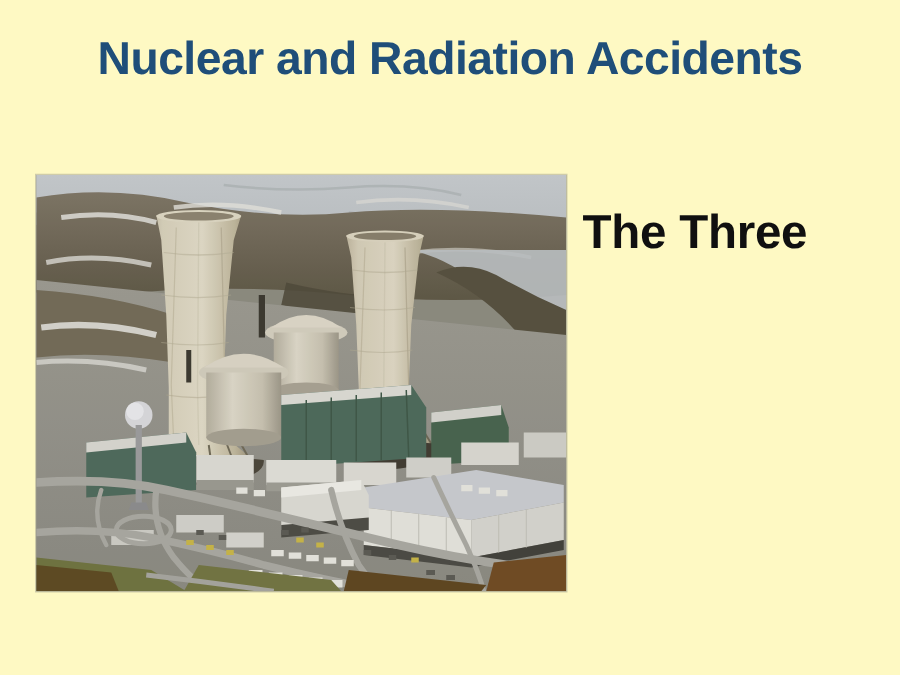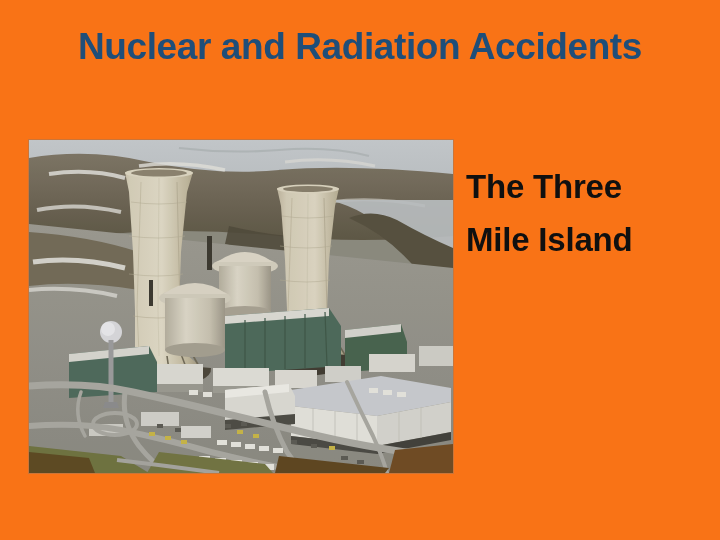"Nuclear and Radiation Accidents" .slide { background: #f97316 -> #fef9c3 }
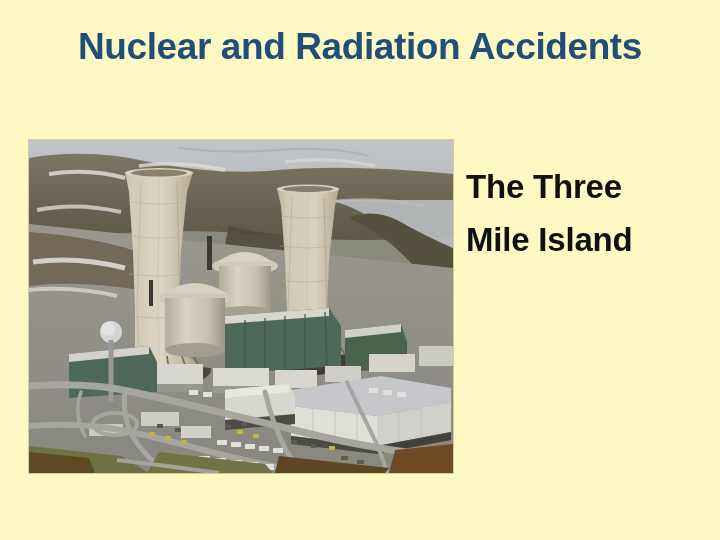"The Three" .caption { font-size: 33px -> 38px }
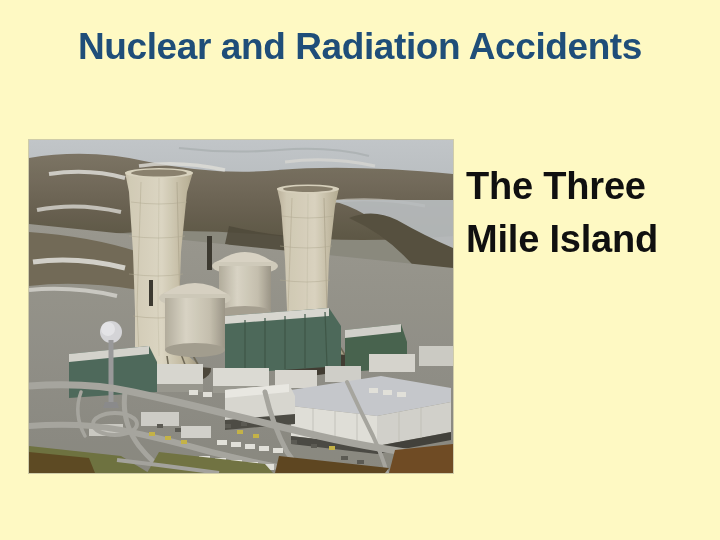"Mile Island" span.line { html: <span>Mile Island</span> -> none }
